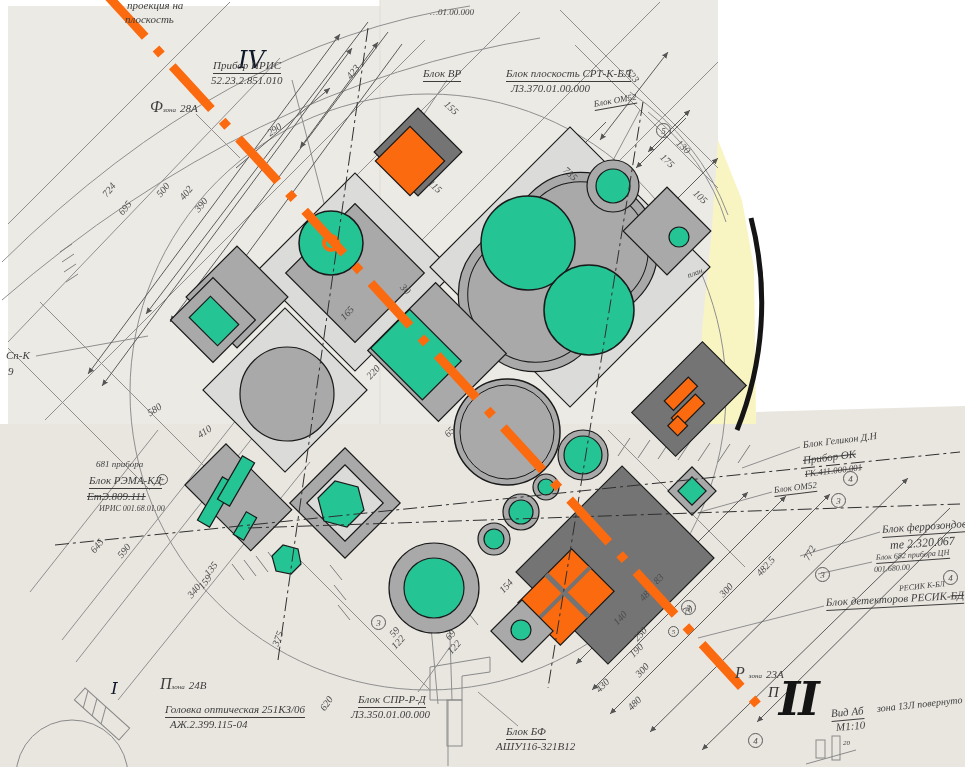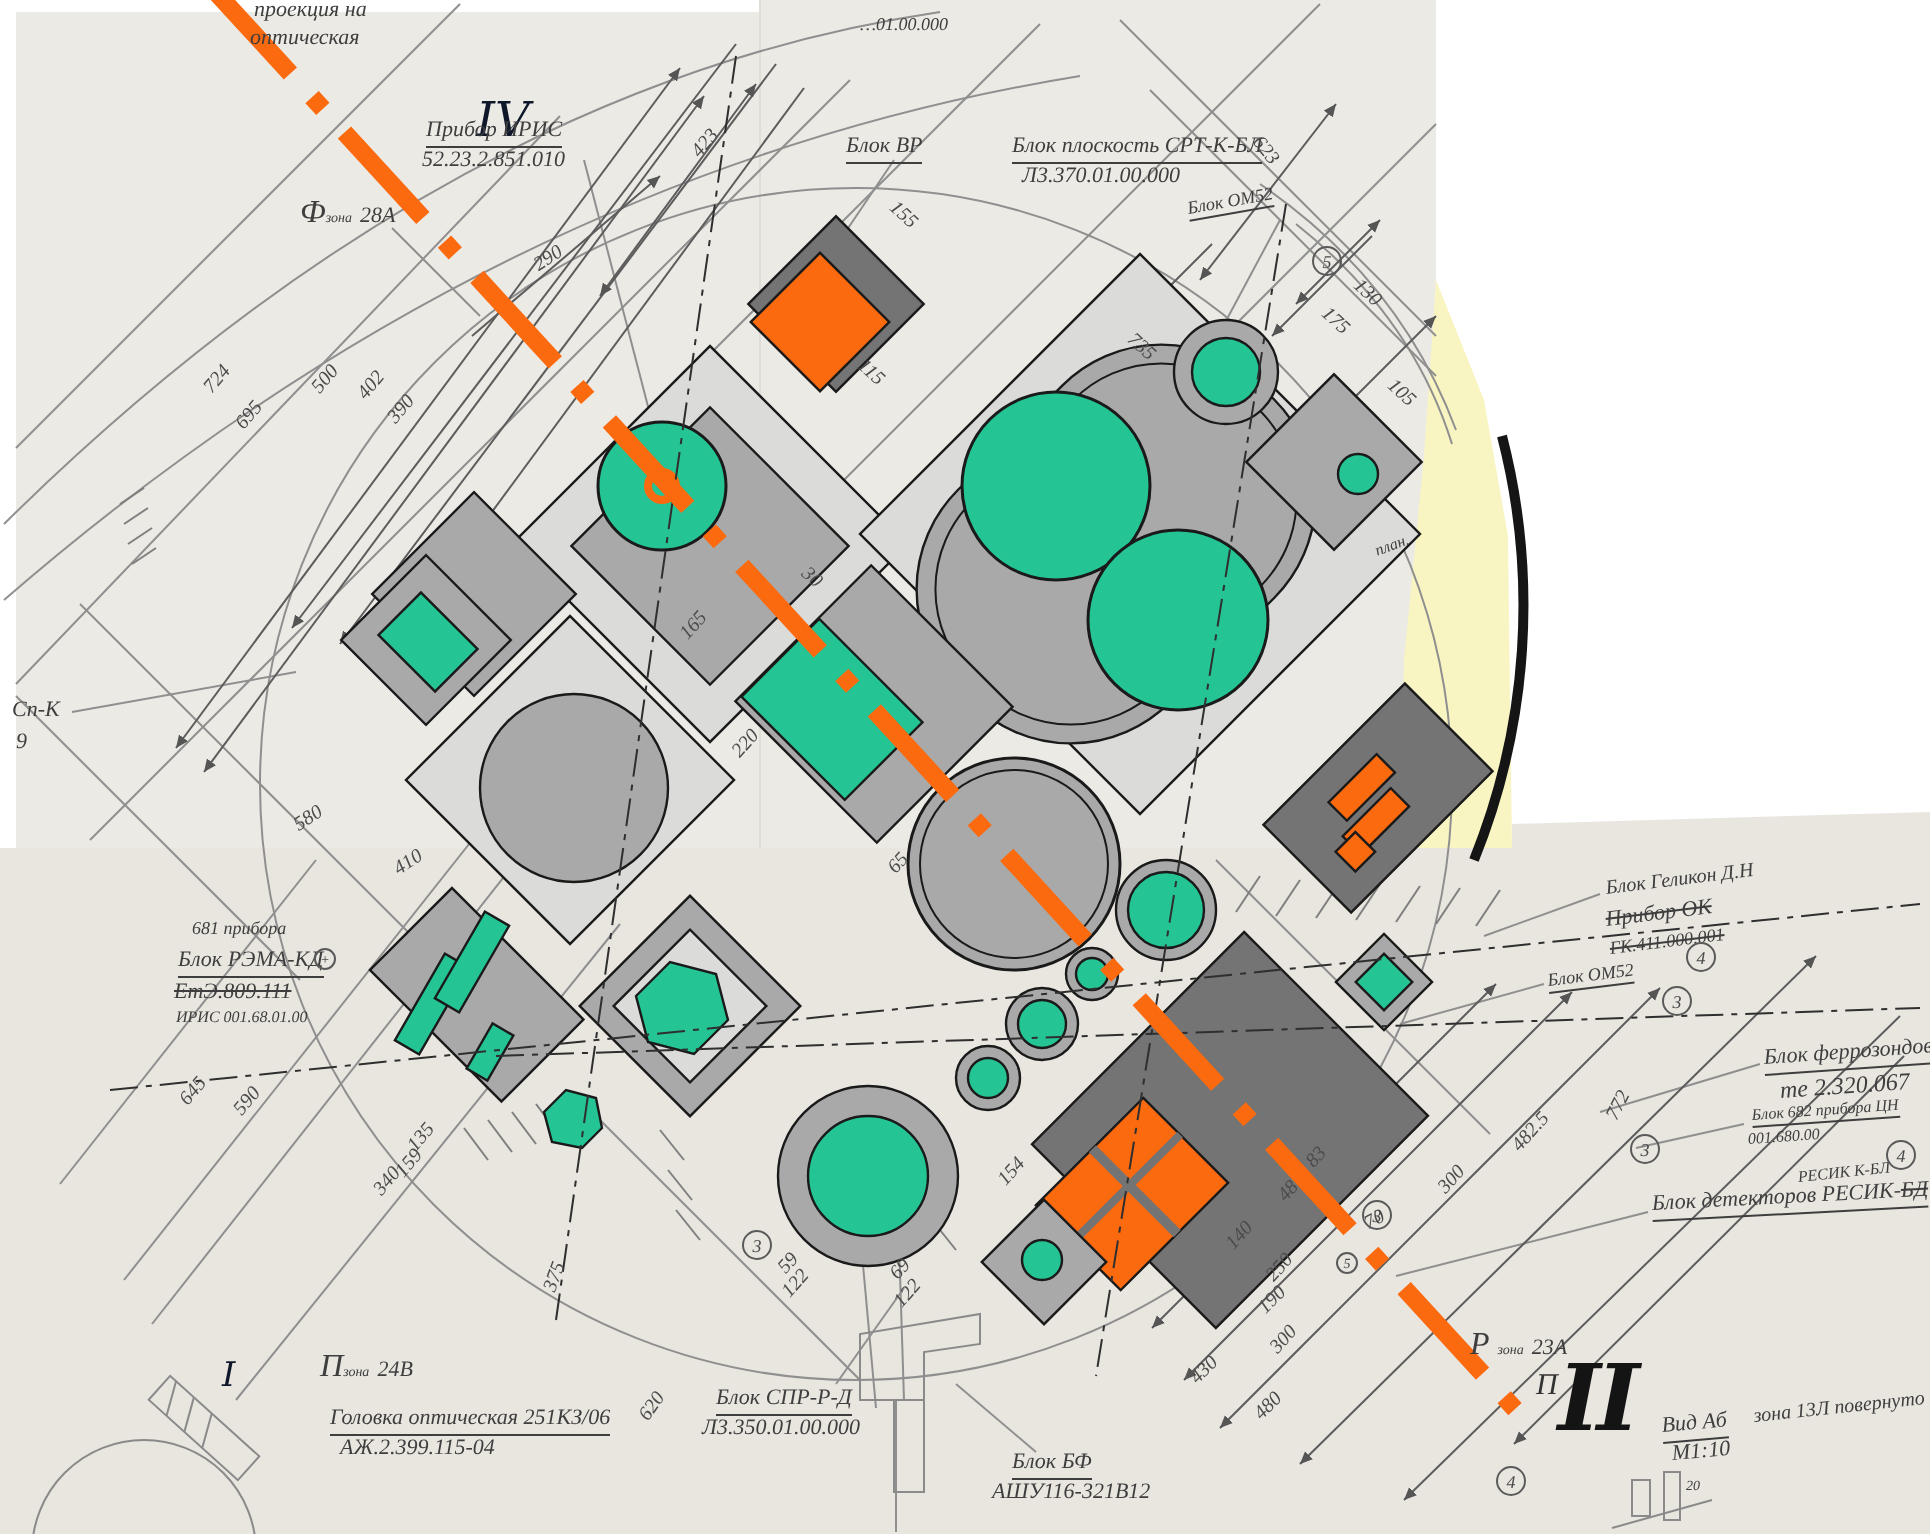"оптическая" div.lbl { text: оптическая -> плоскость }
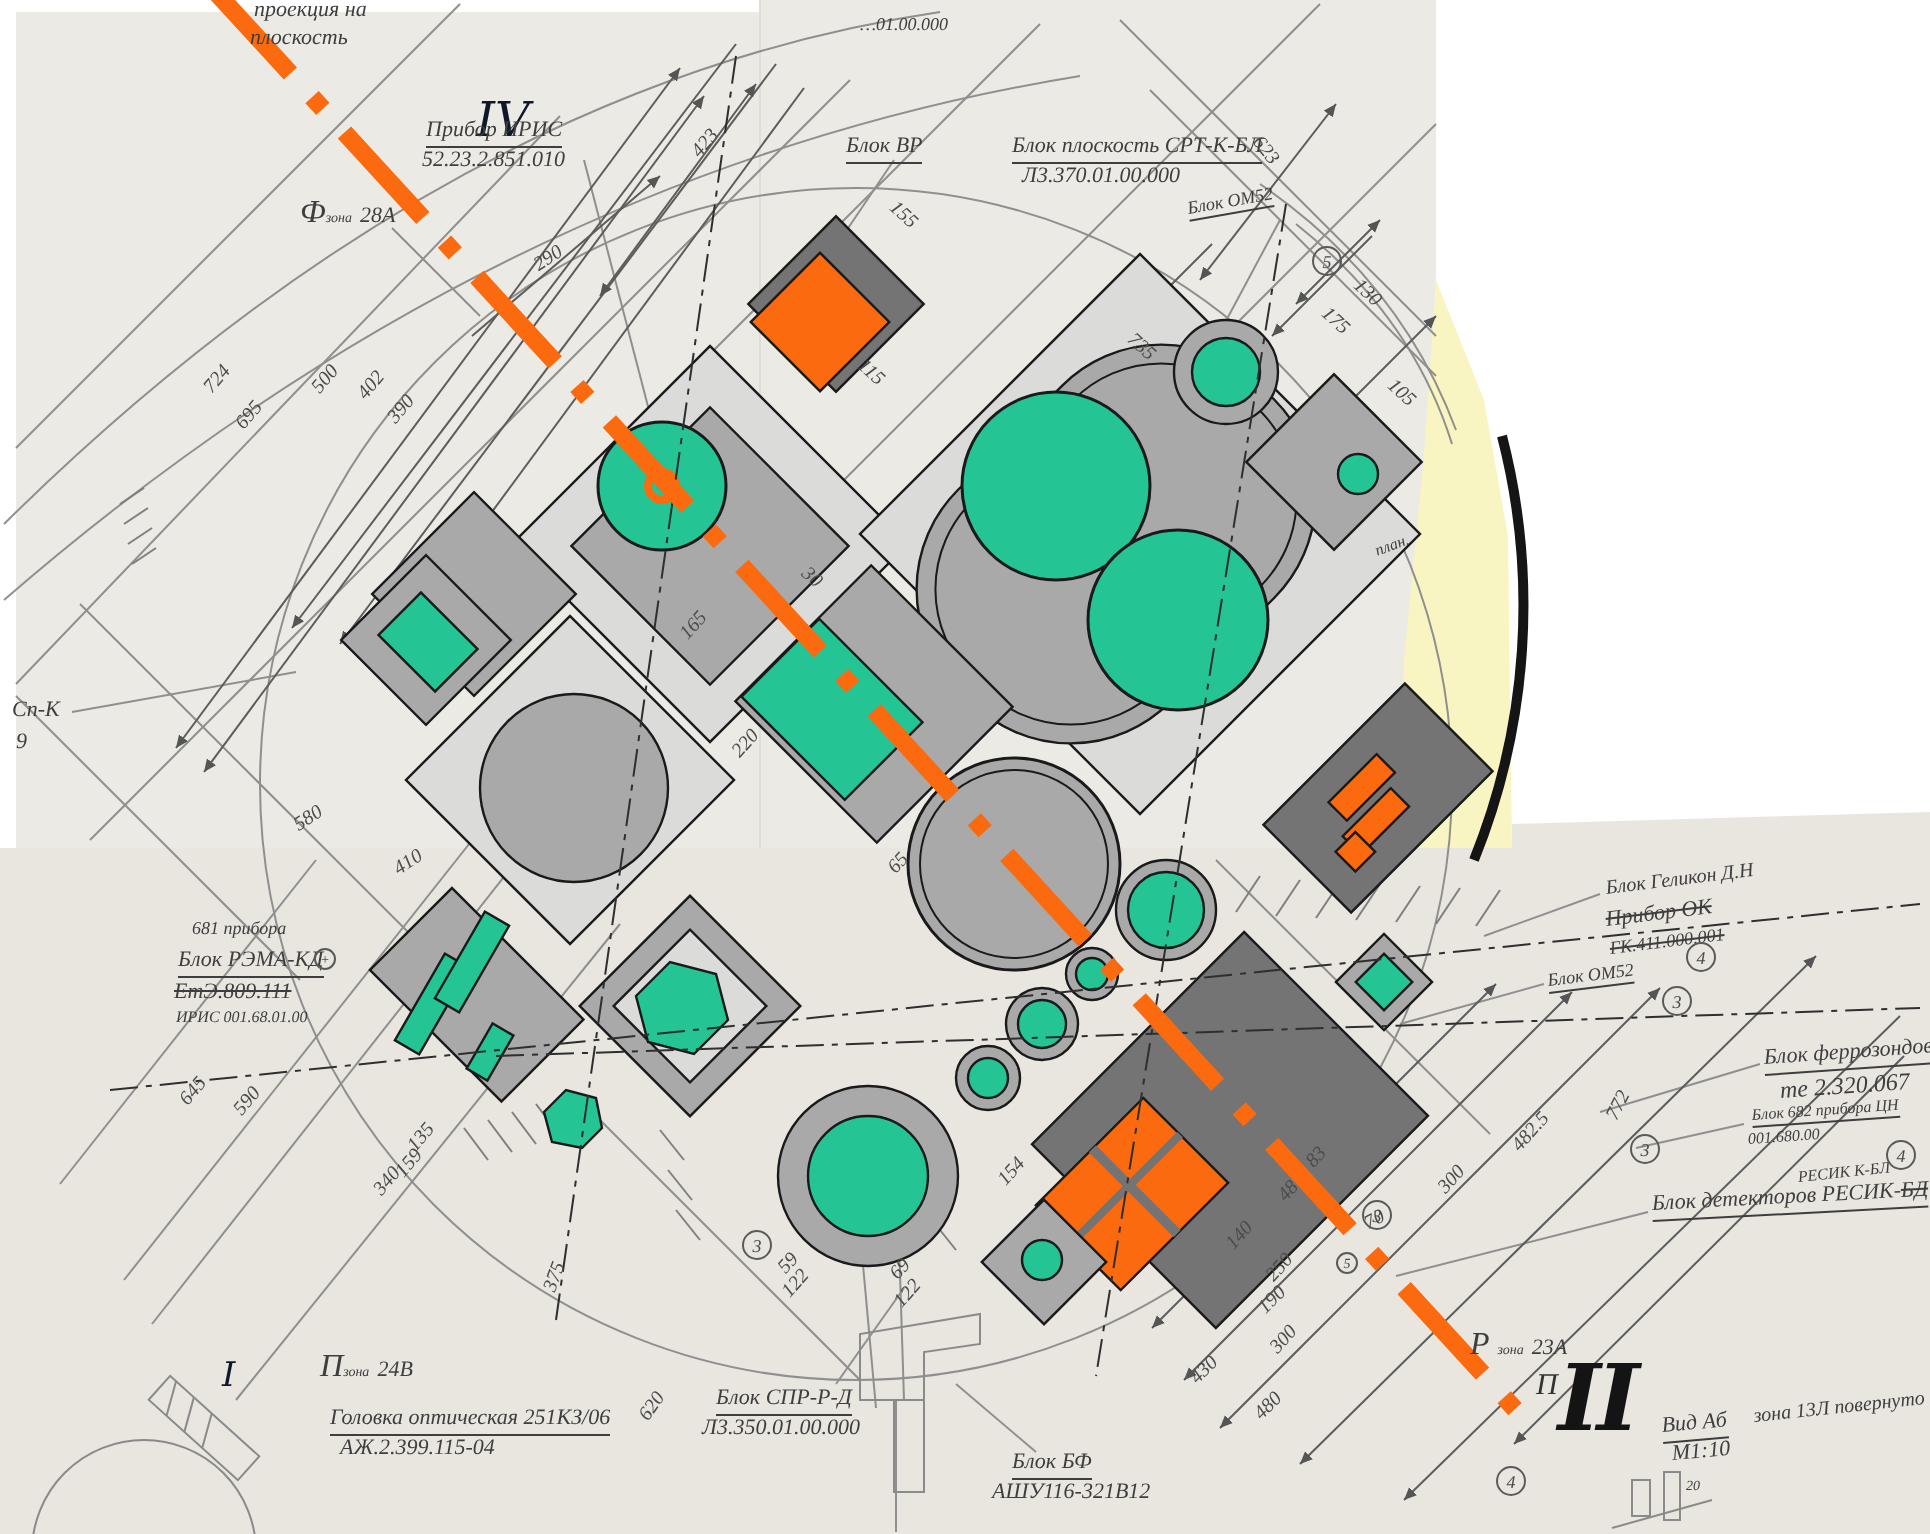"ИРИС 001.68.01.00" div.lbl { left: 88px -> 99px }
